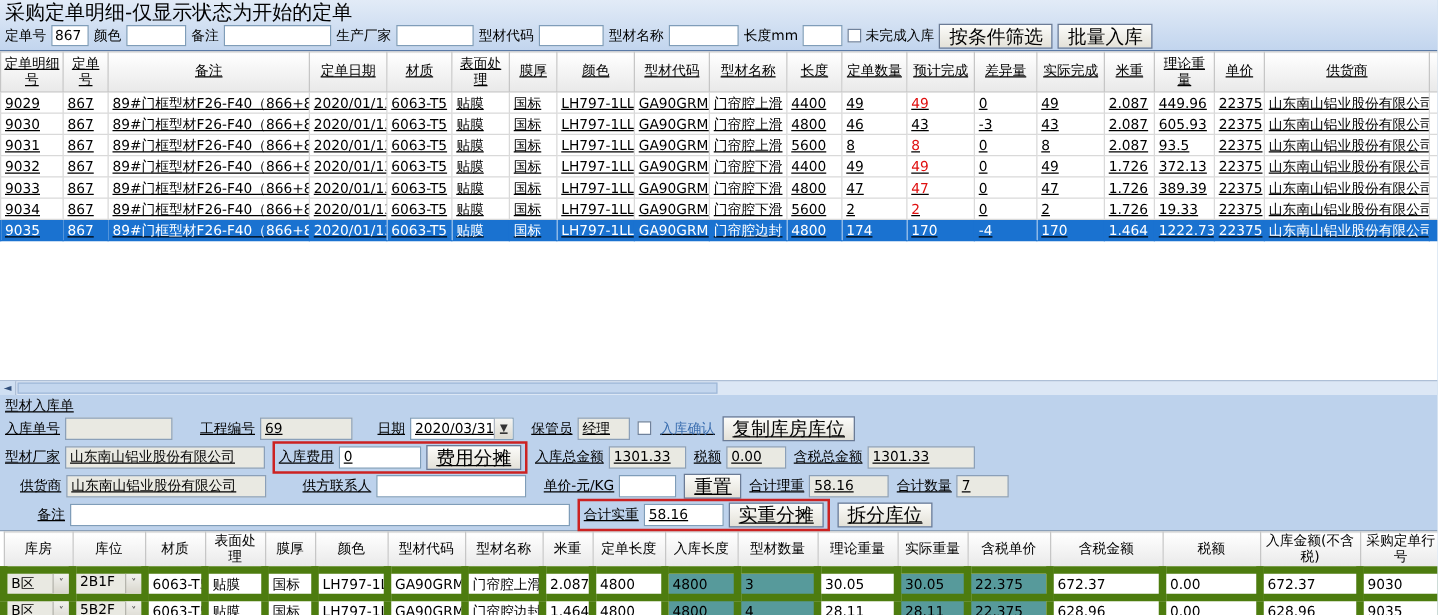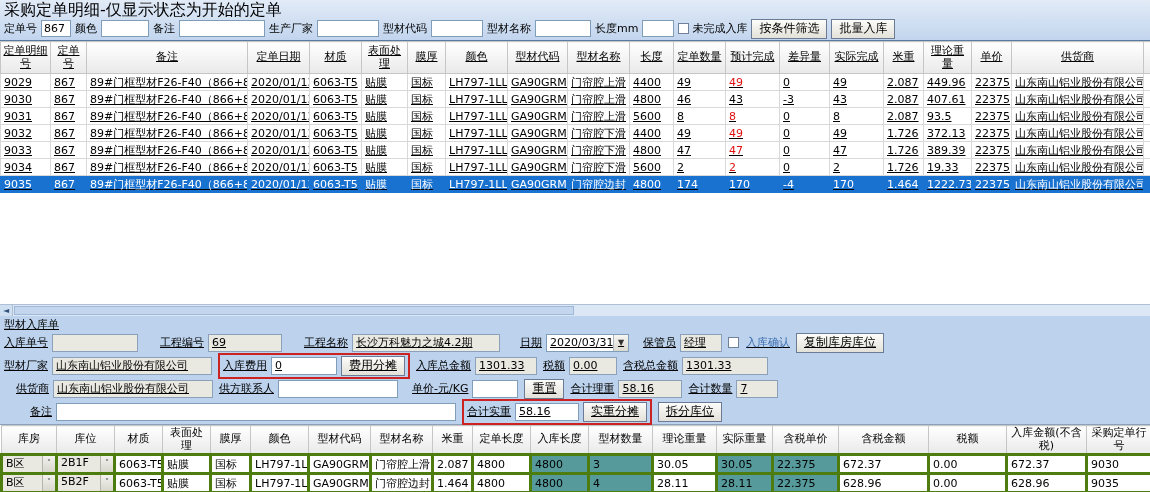"按条件筛选" .btn { font-size: 12px -> 15px }
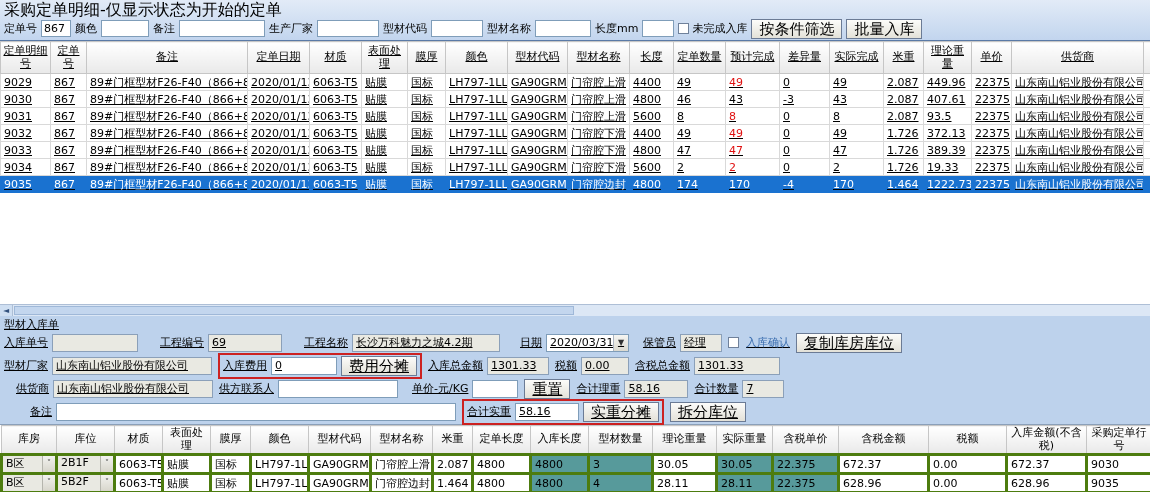"407.61" td { text: 407.61 -> 605.93 }
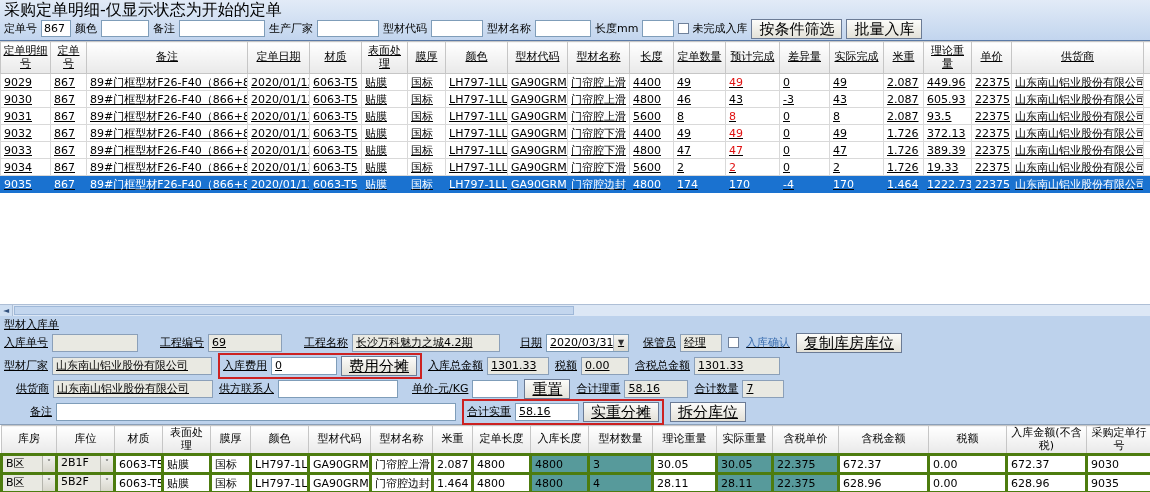"工程名称" span.fitem { html: <span> <label>工程名称</label> <span>长沙万科魅力之城4.2期</span> </span> -> none }
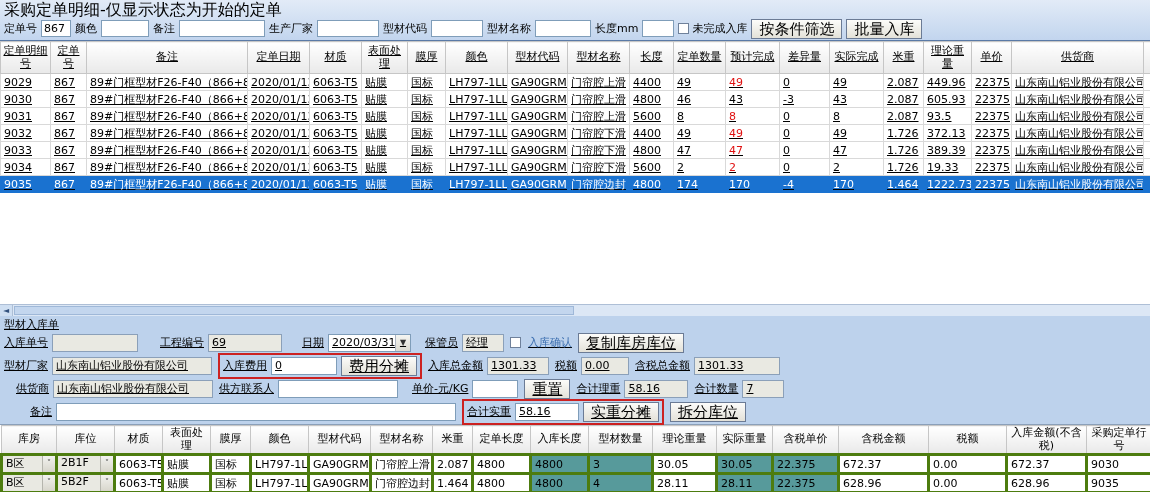"供方联系人" span.fitem { margin-left: 0 -> 23px }
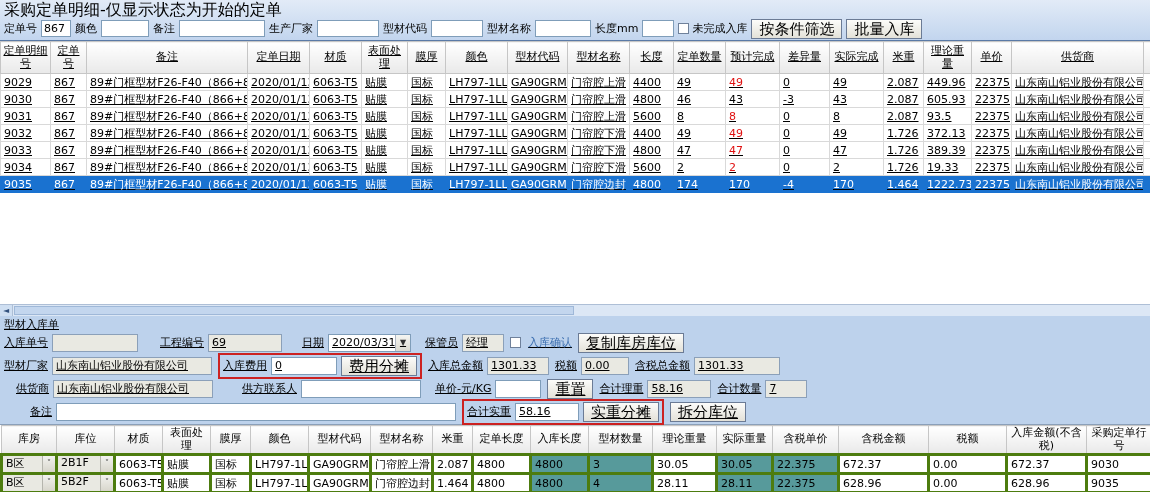"B区" table.bgrid td { border: 3px solid #4d7c0f -> 6px solid #4d7c0f }
